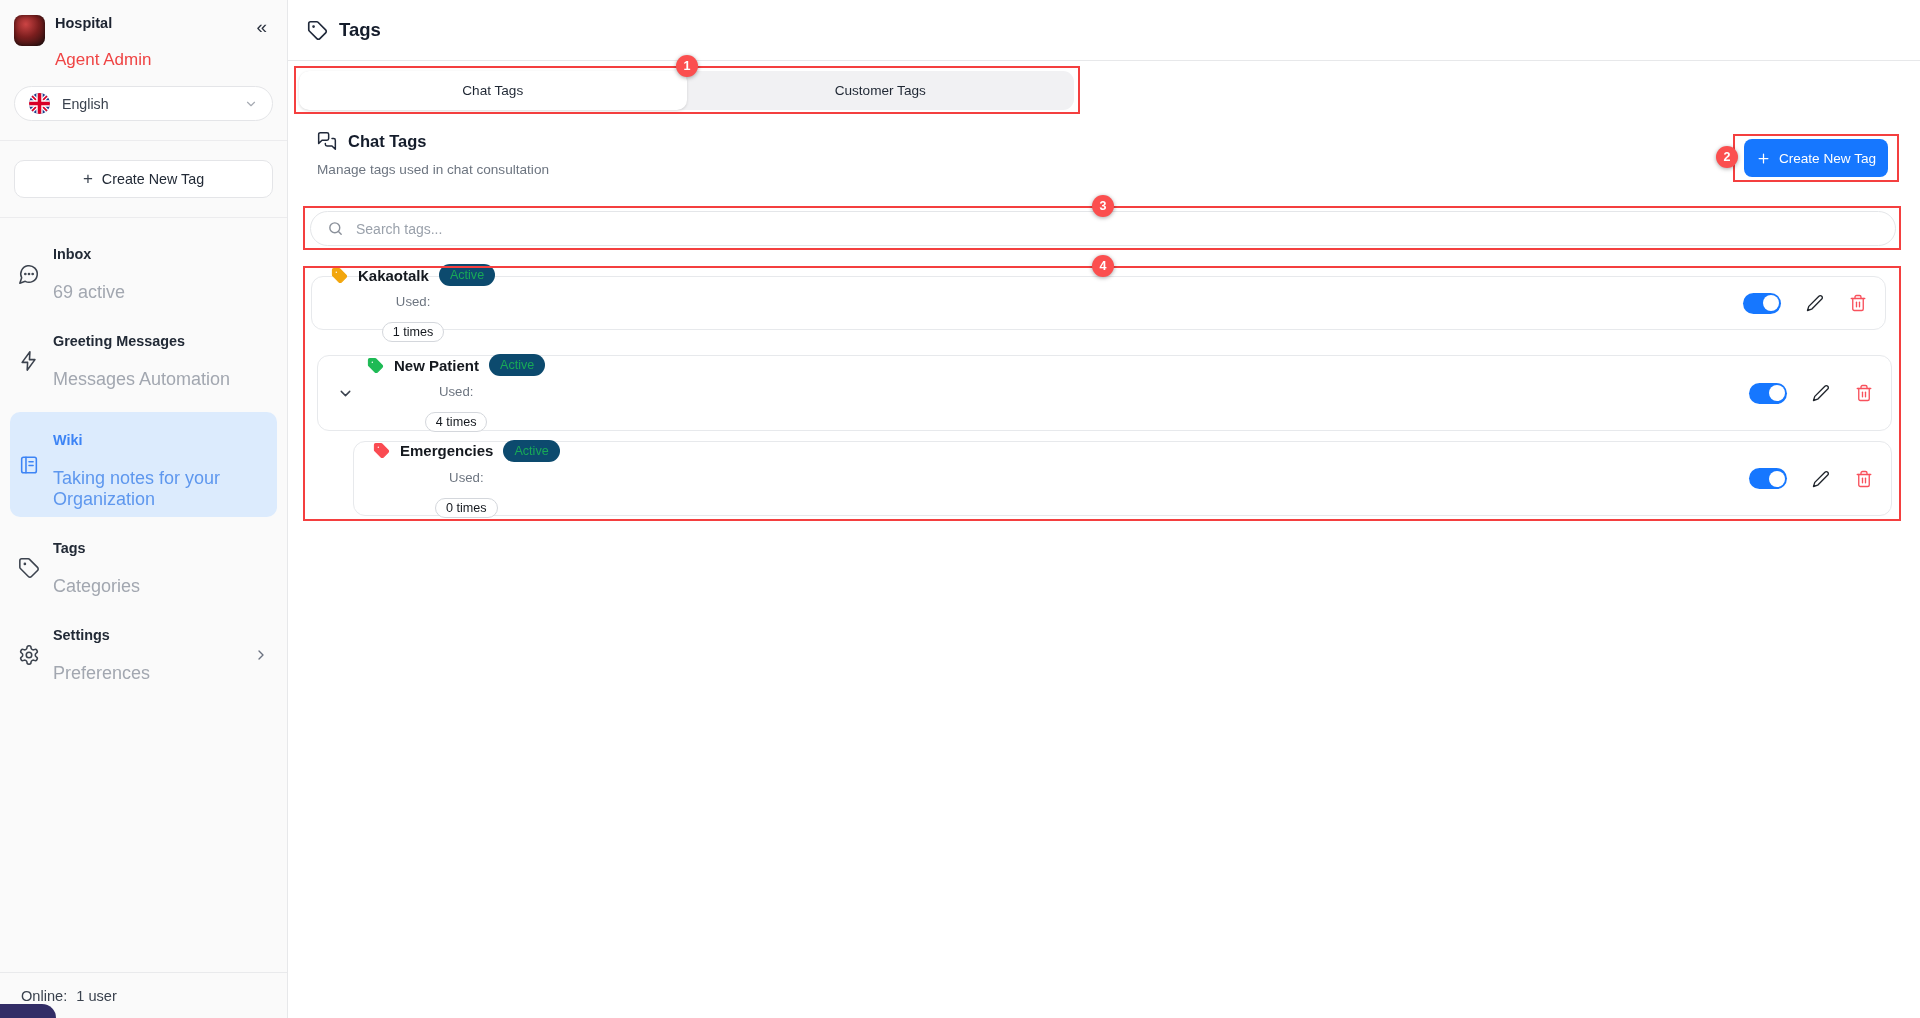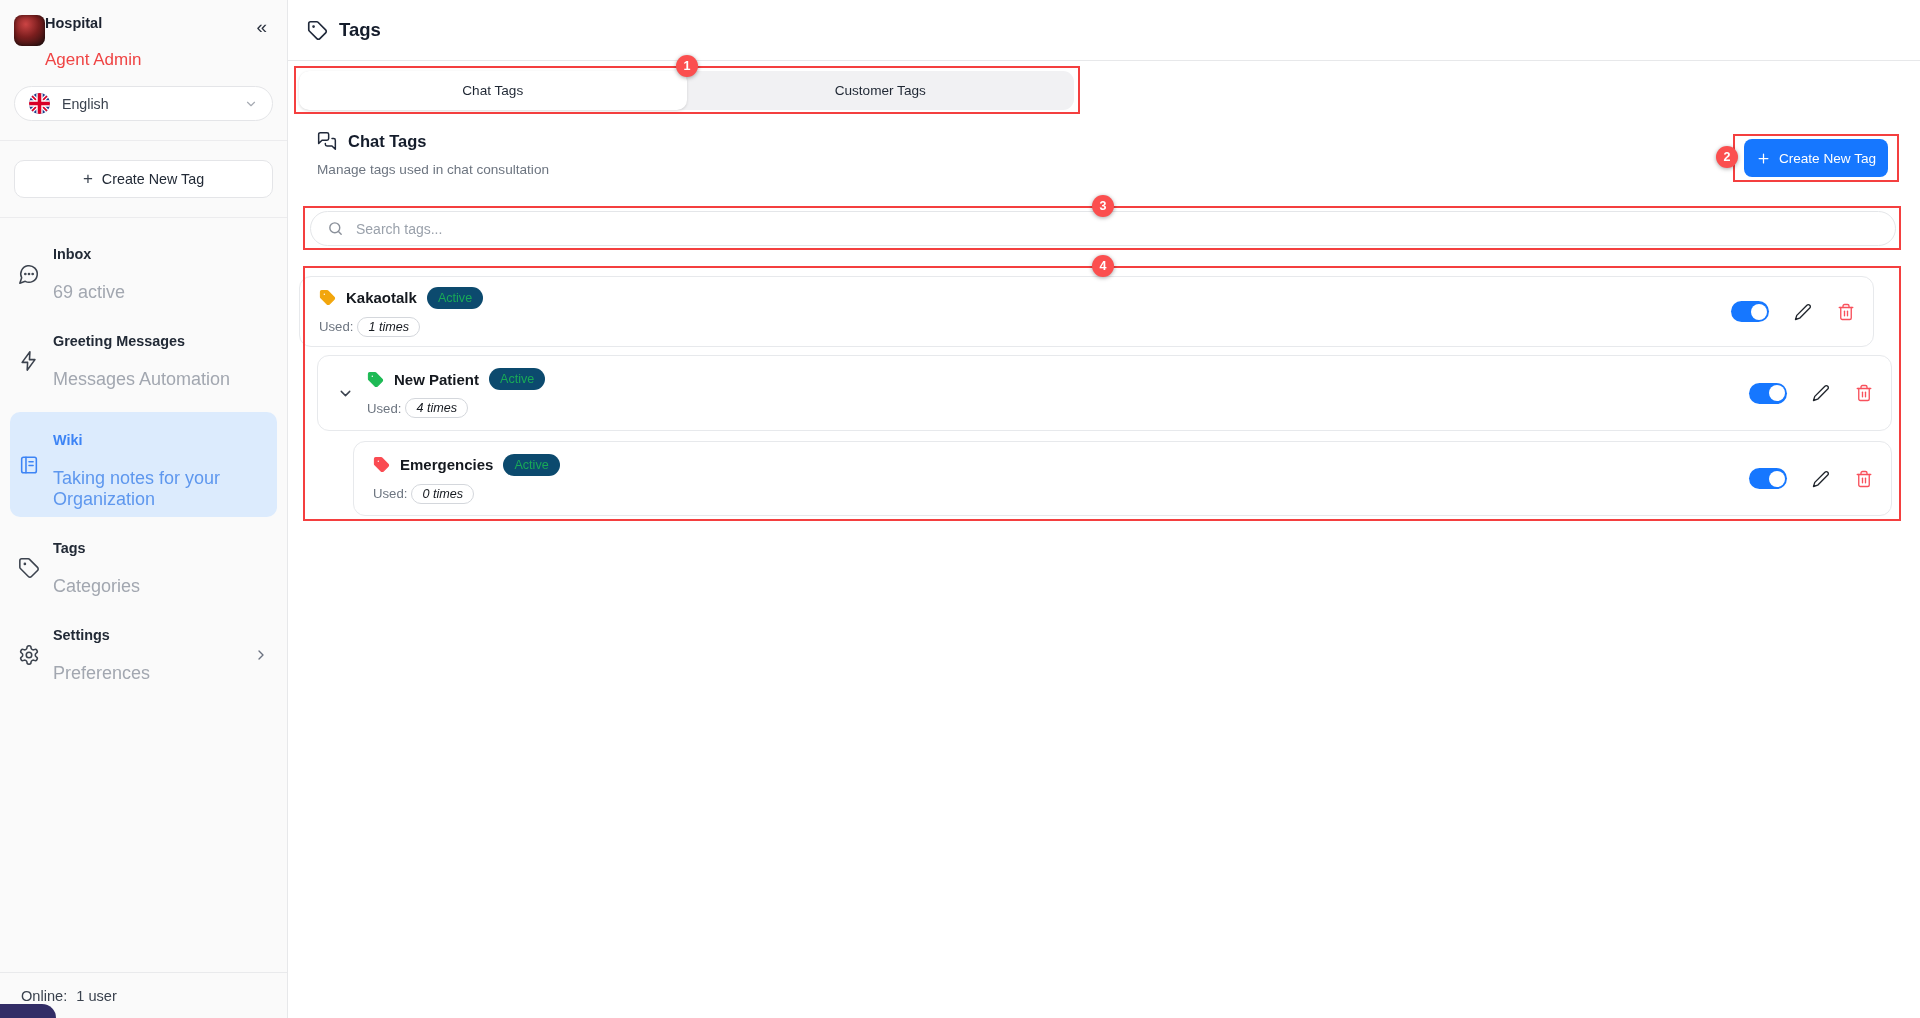"Hospital" .sb-head { gap: none -> 10px }
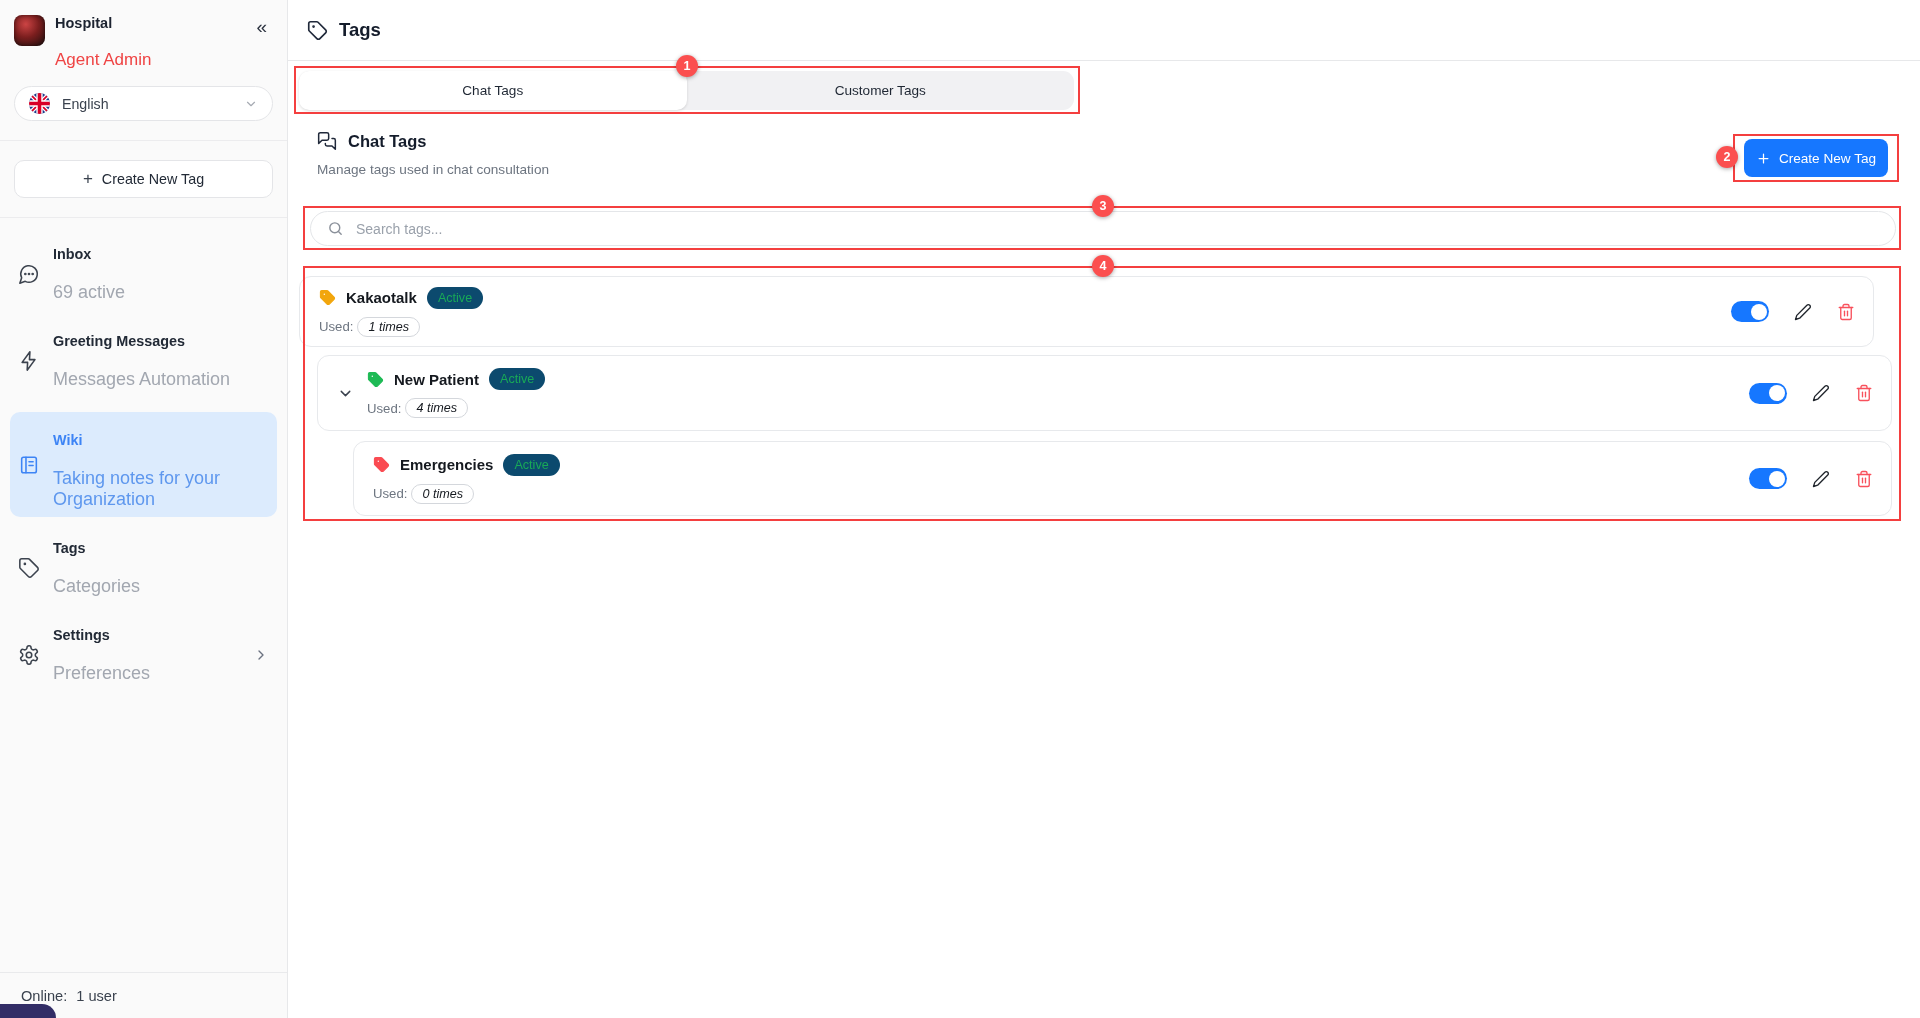"Kakaotalk" .card-1 { height: 71px -> 54px; left: 11px -> 23px }
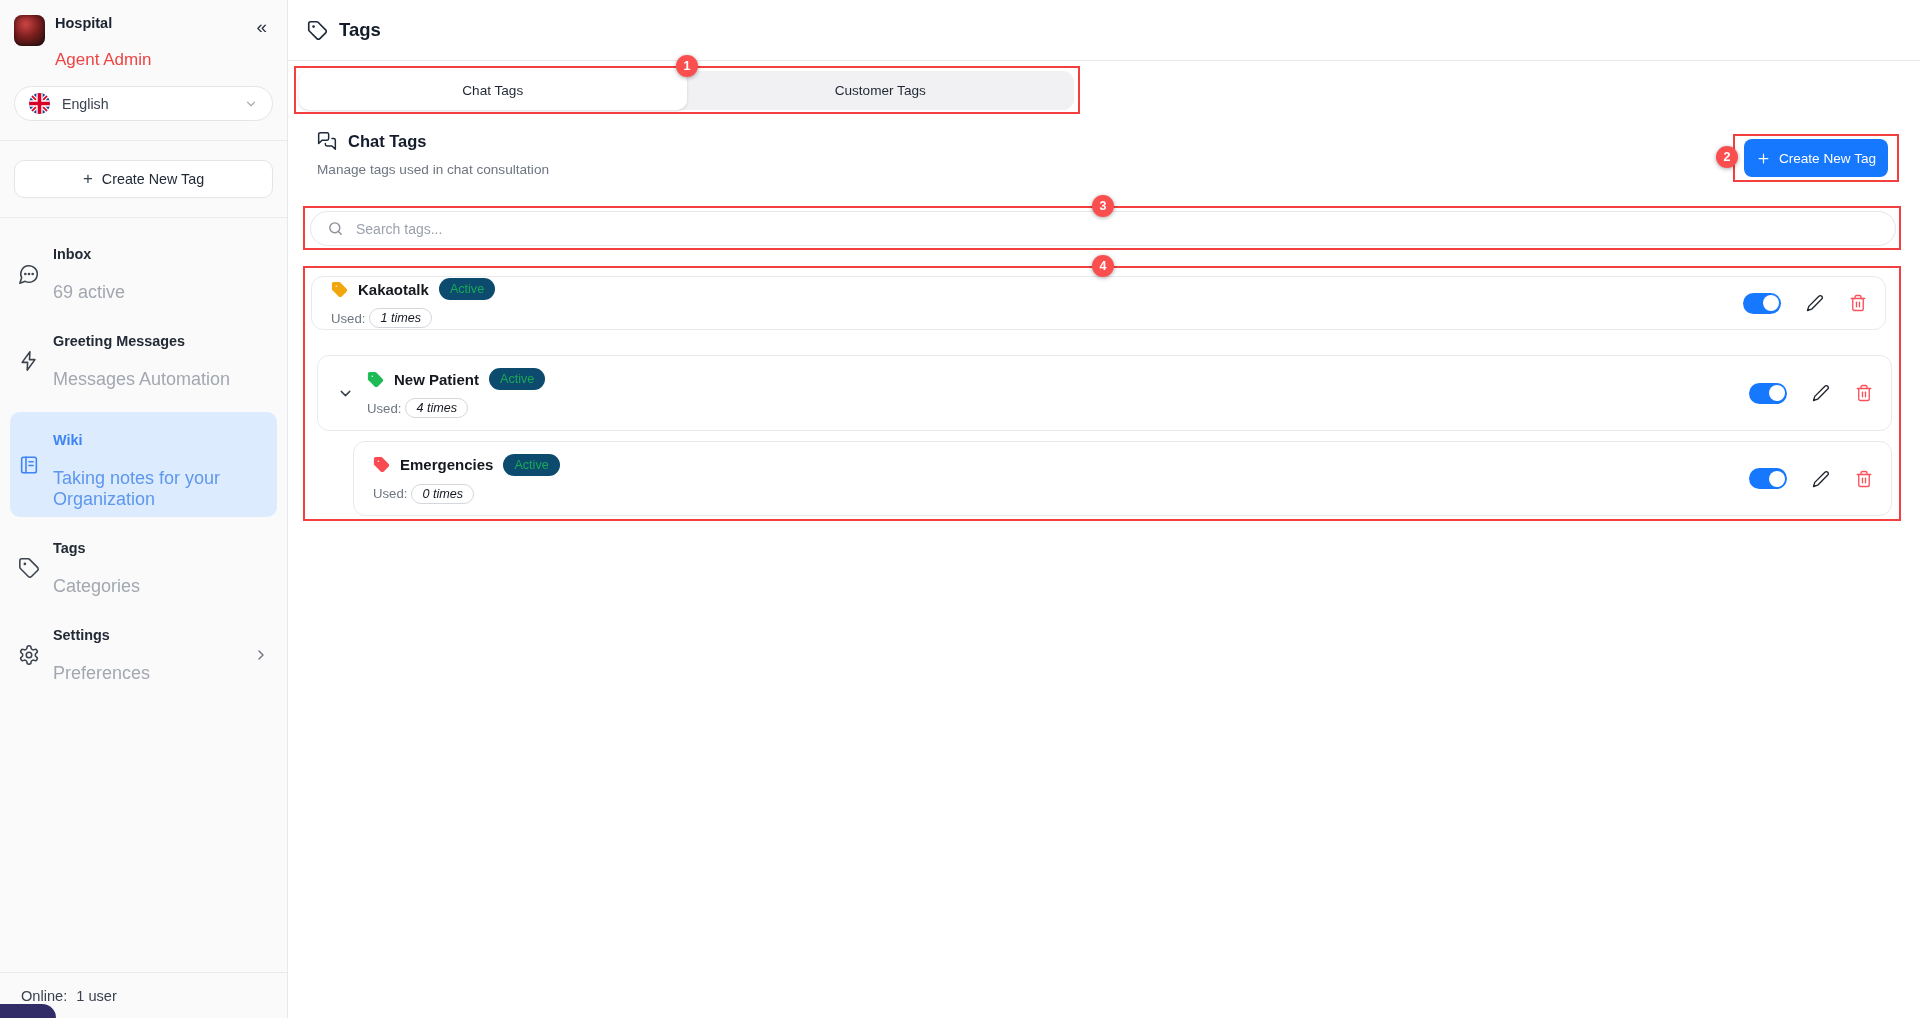"Used:" .row-used { flex-direction: none -> column; gap: 4px -> 13px }
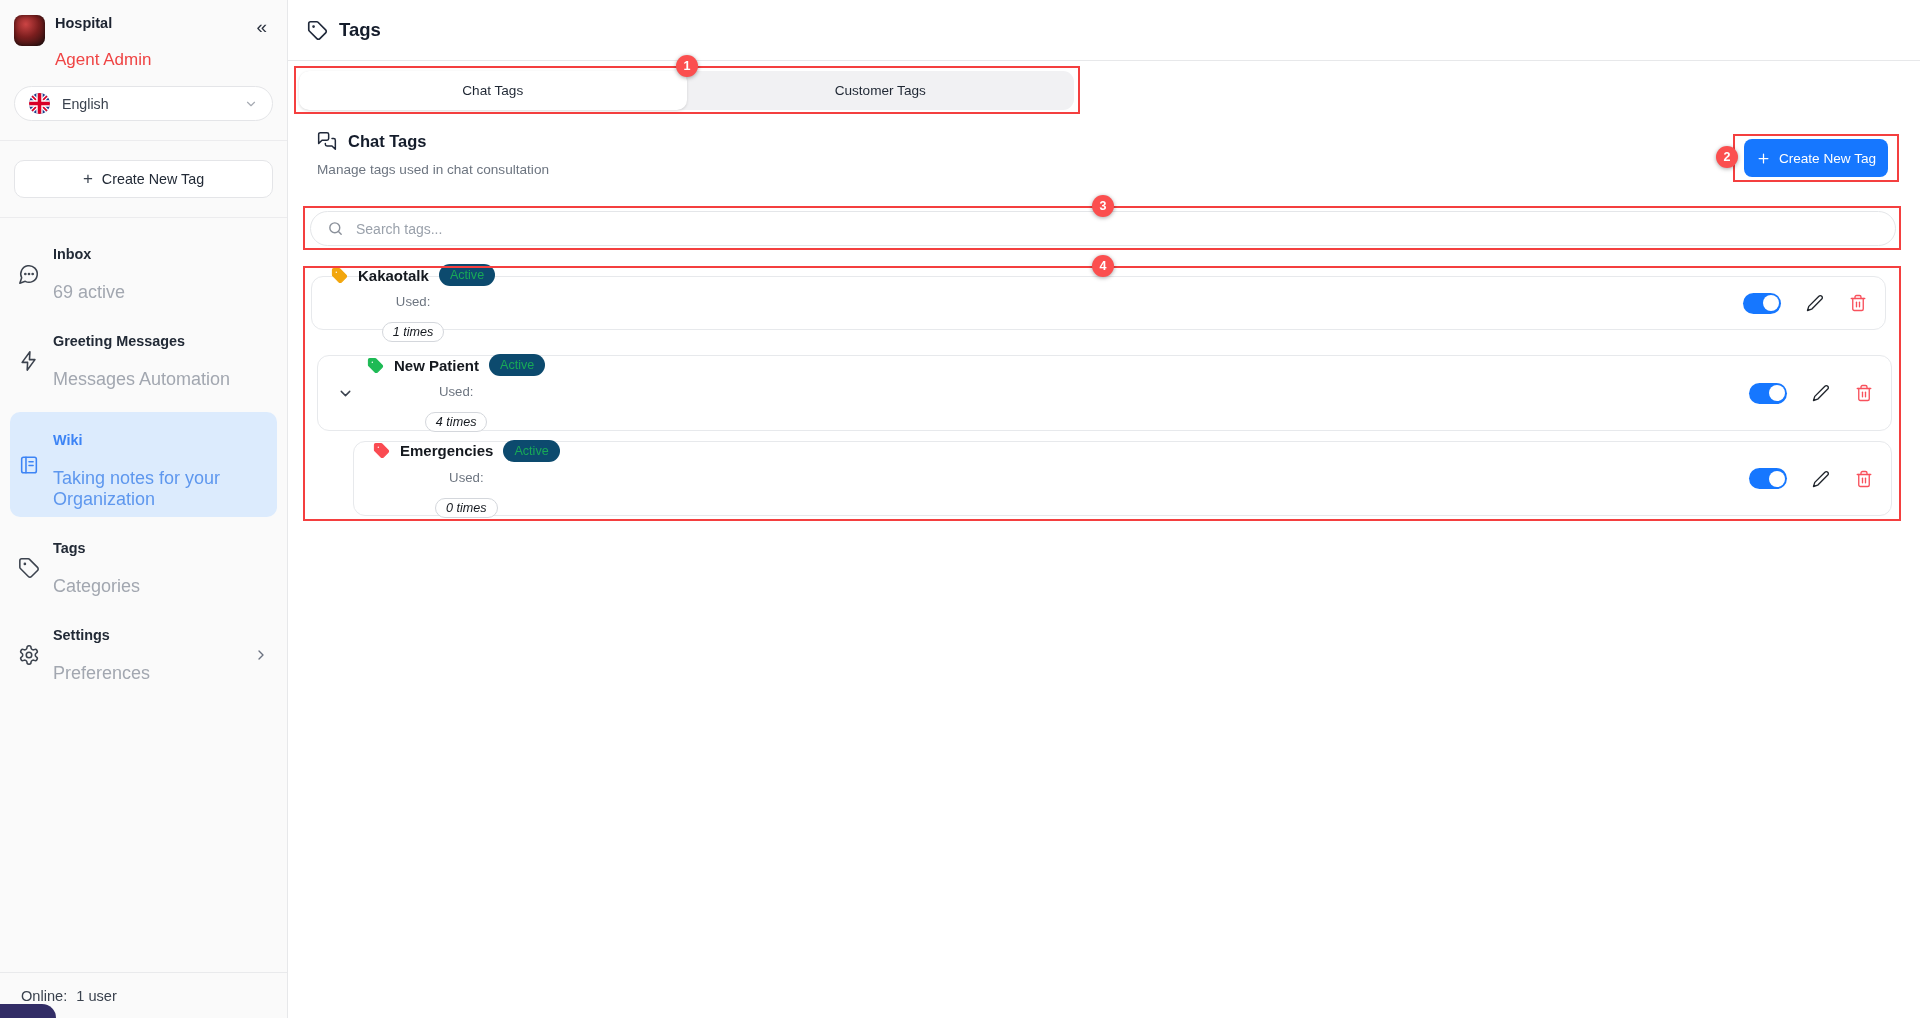"1 times" .count-chip { font-style: italic -> none }
